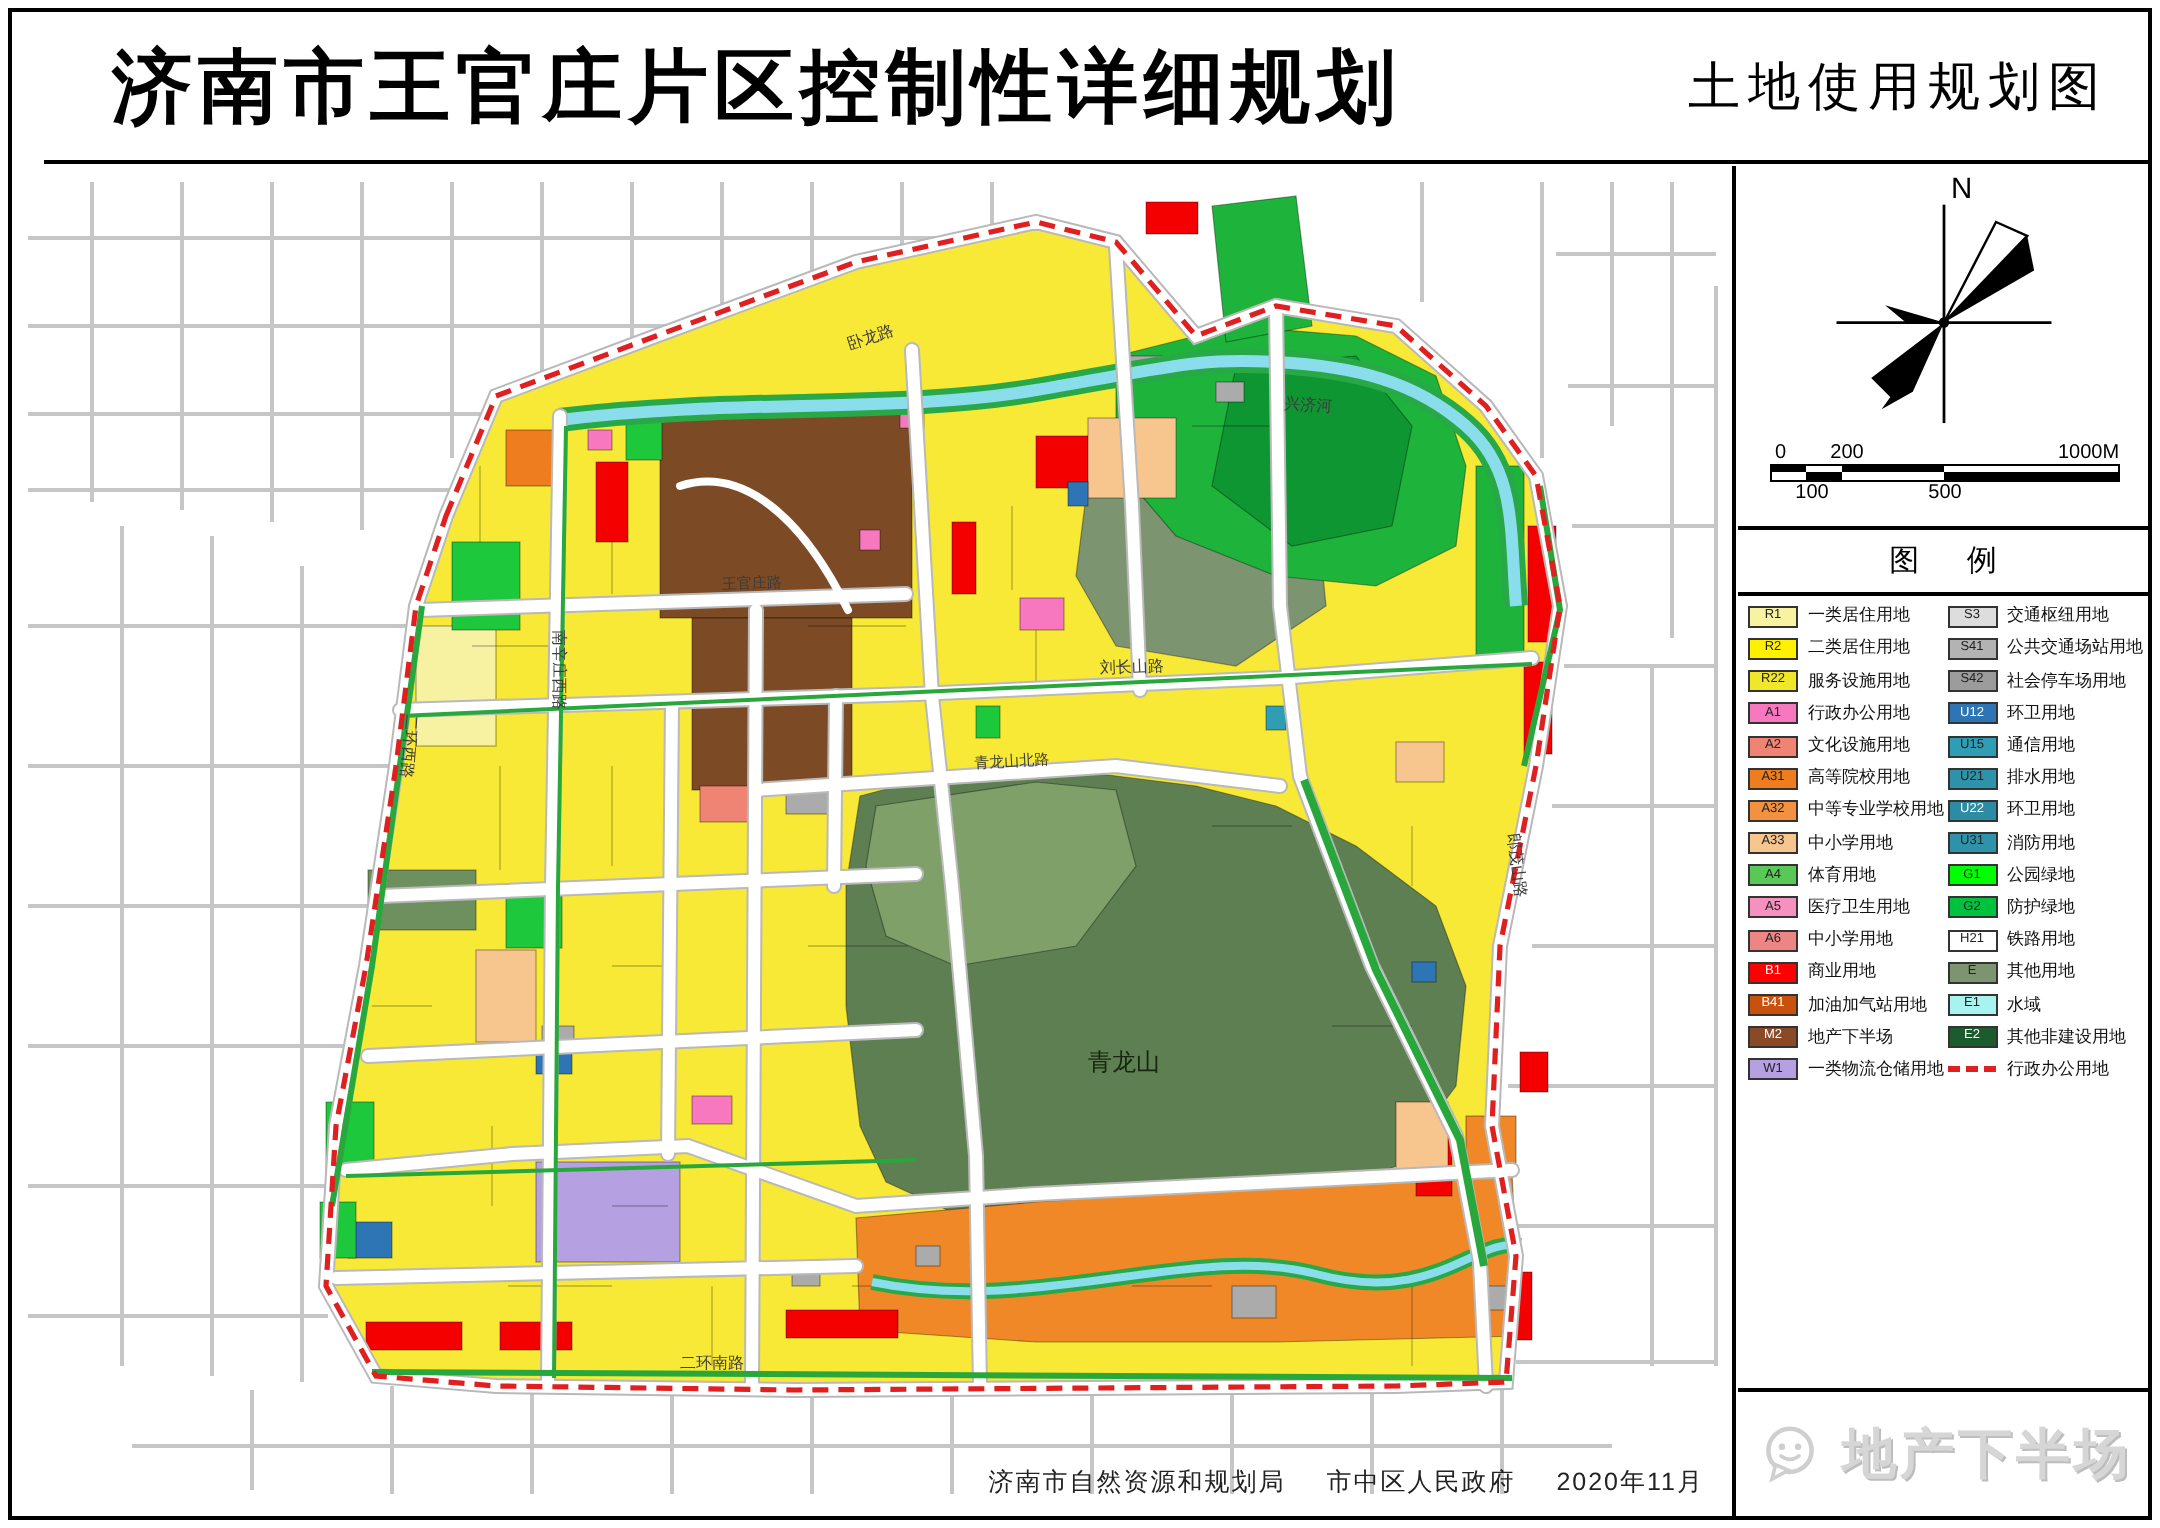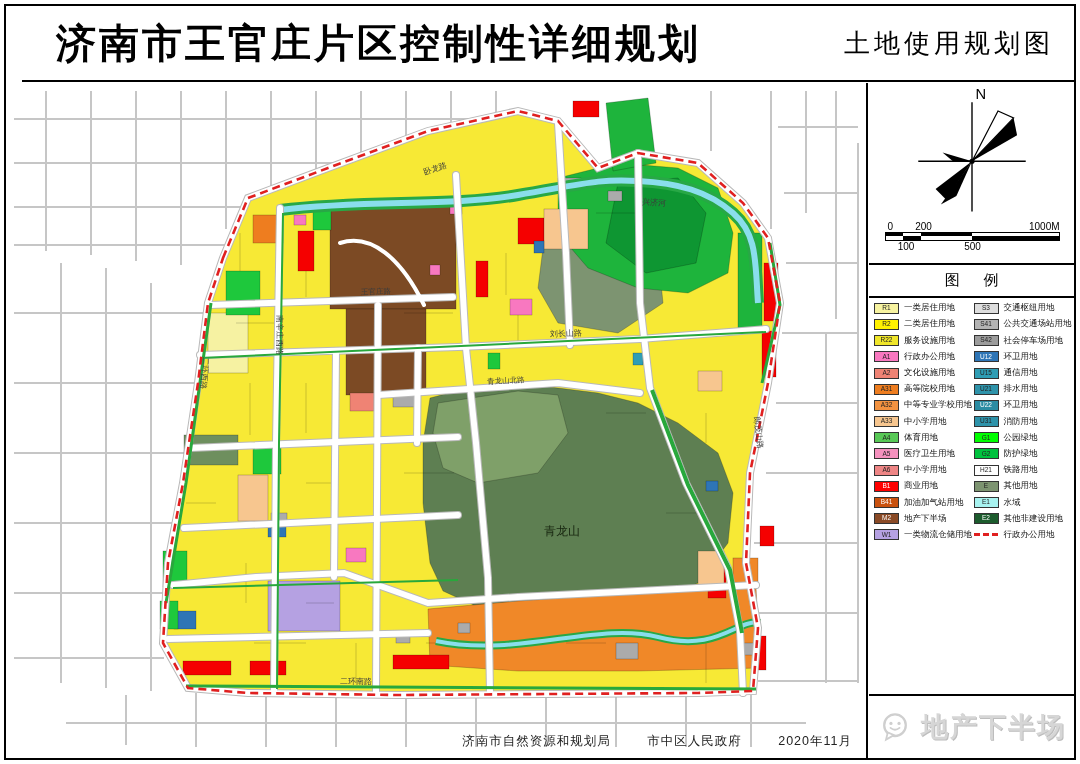"市中区人民政府" .attribution span { margin-left: 32px -> 16px }
